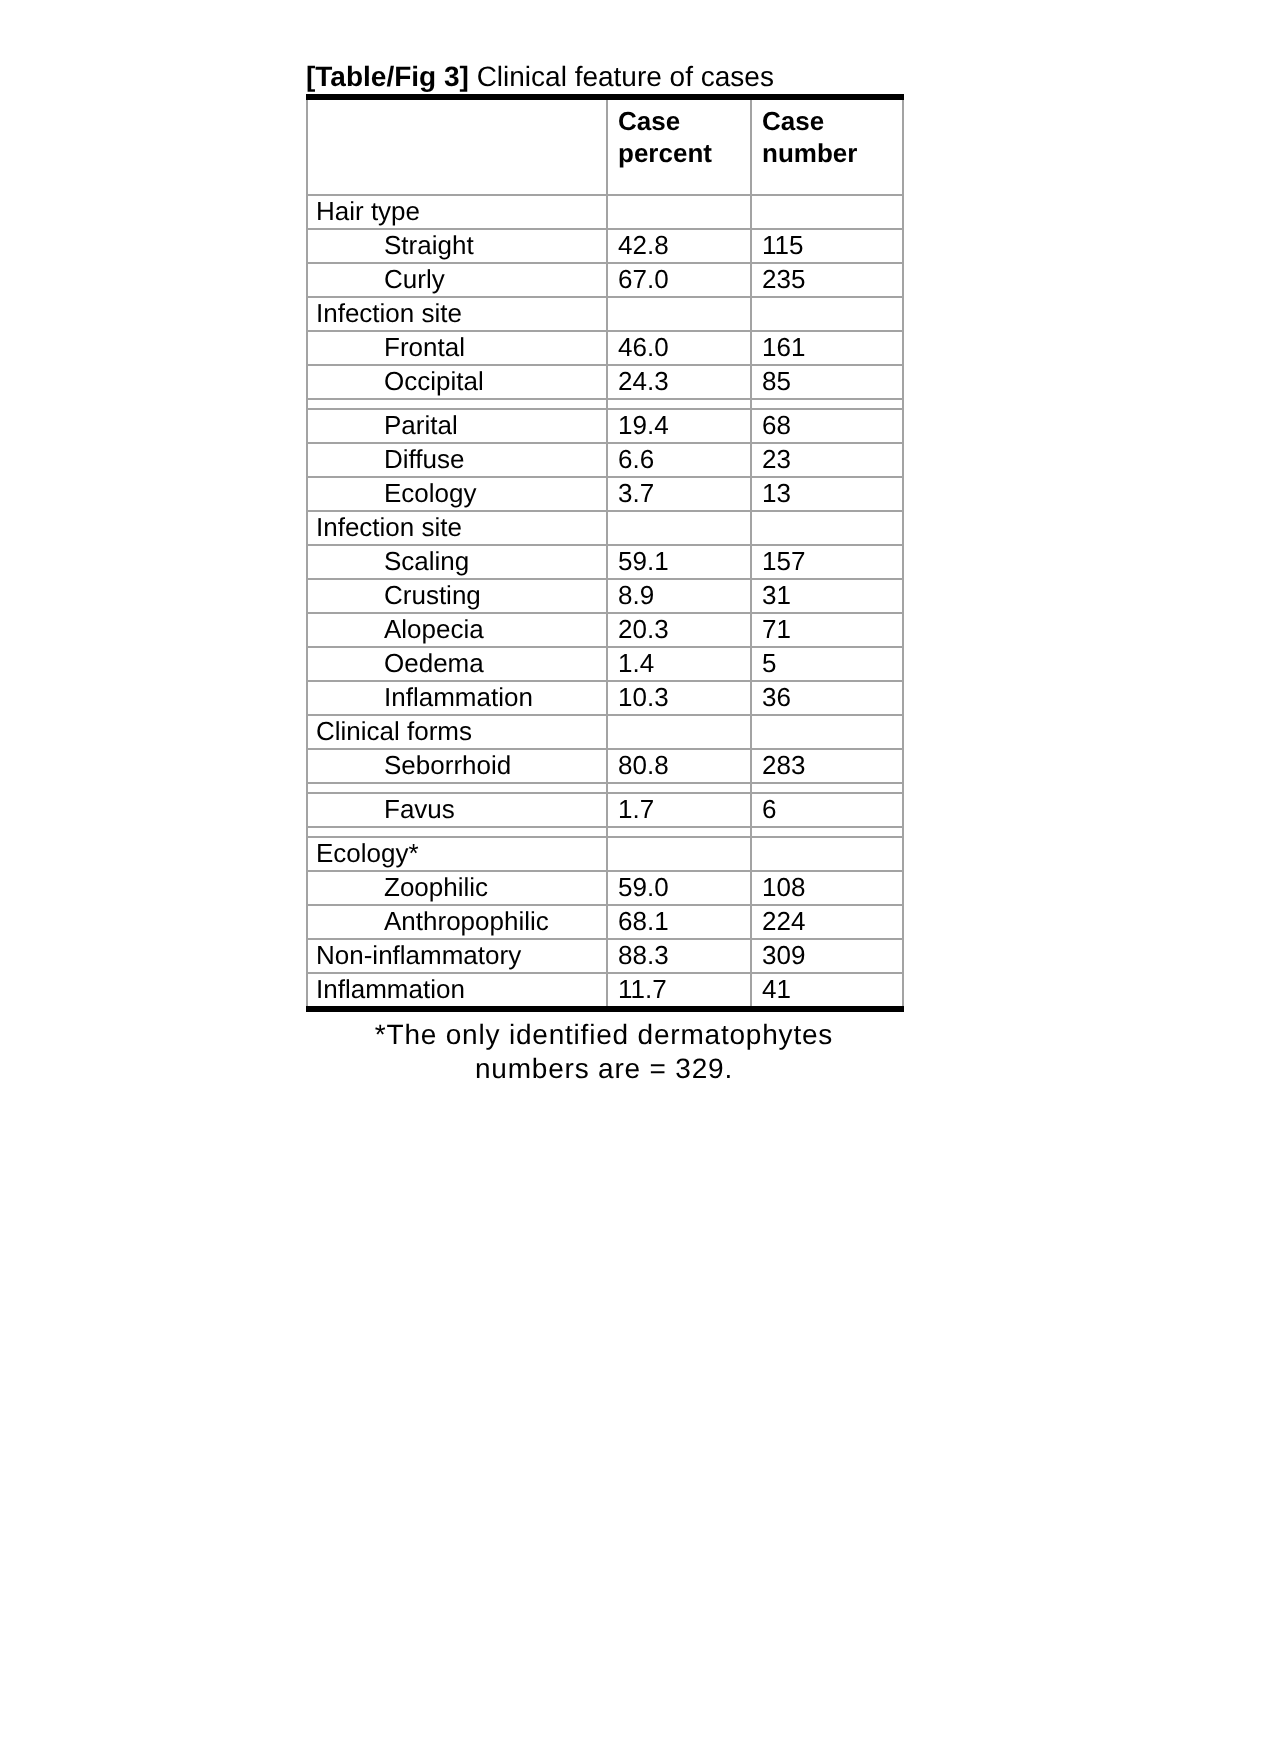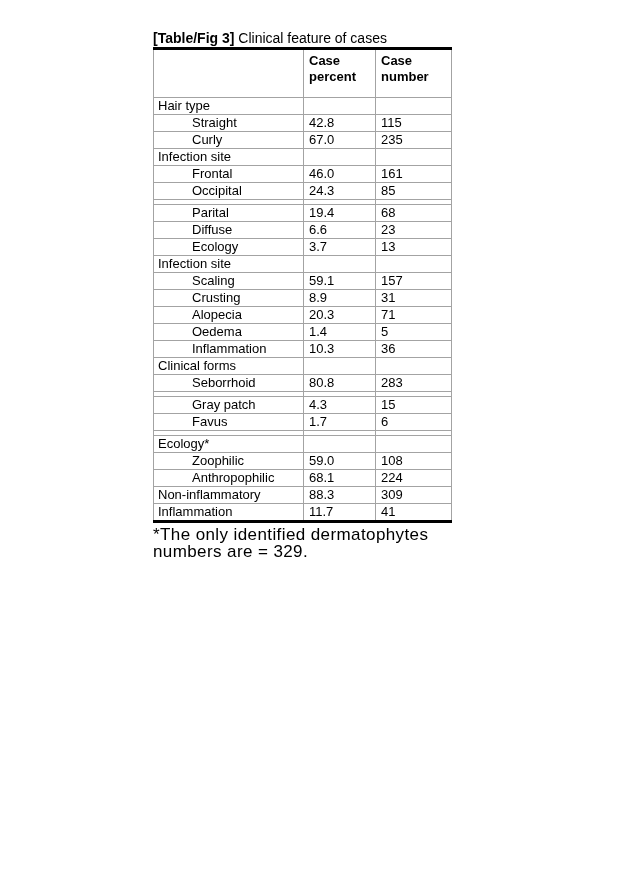"Gray patch" tr { html: <tr> <td>Gray patch</td> <td>4.3</td> <td>15</td> </tr> -> none }
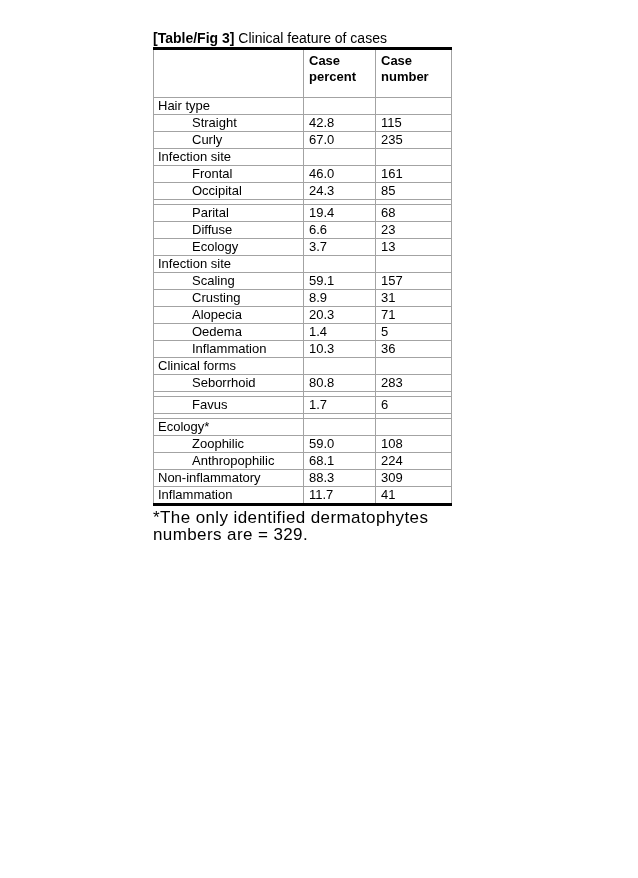"*The only identified dermatophytes" .footnote { font-size: 17px -> 14px; text-align: none -> center }
